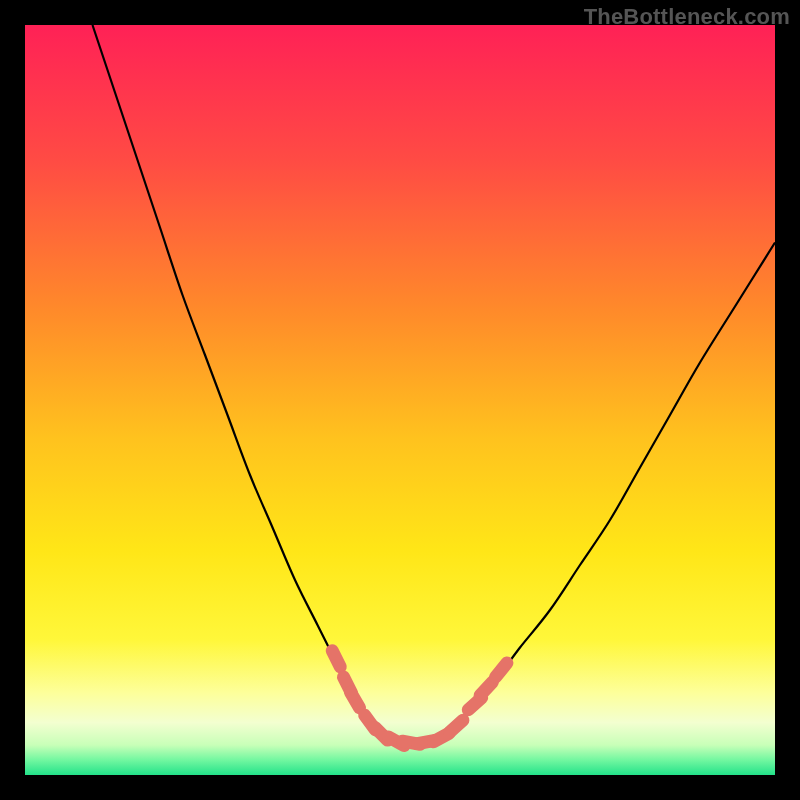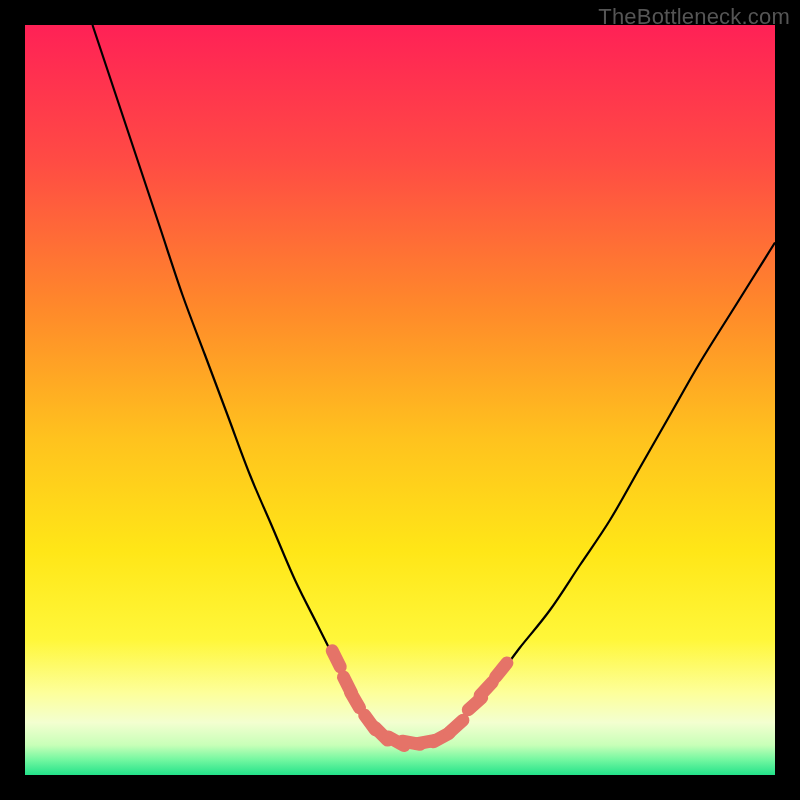"TheBottleneck.com" .watermark { font-weight: 400 -> 700 }
